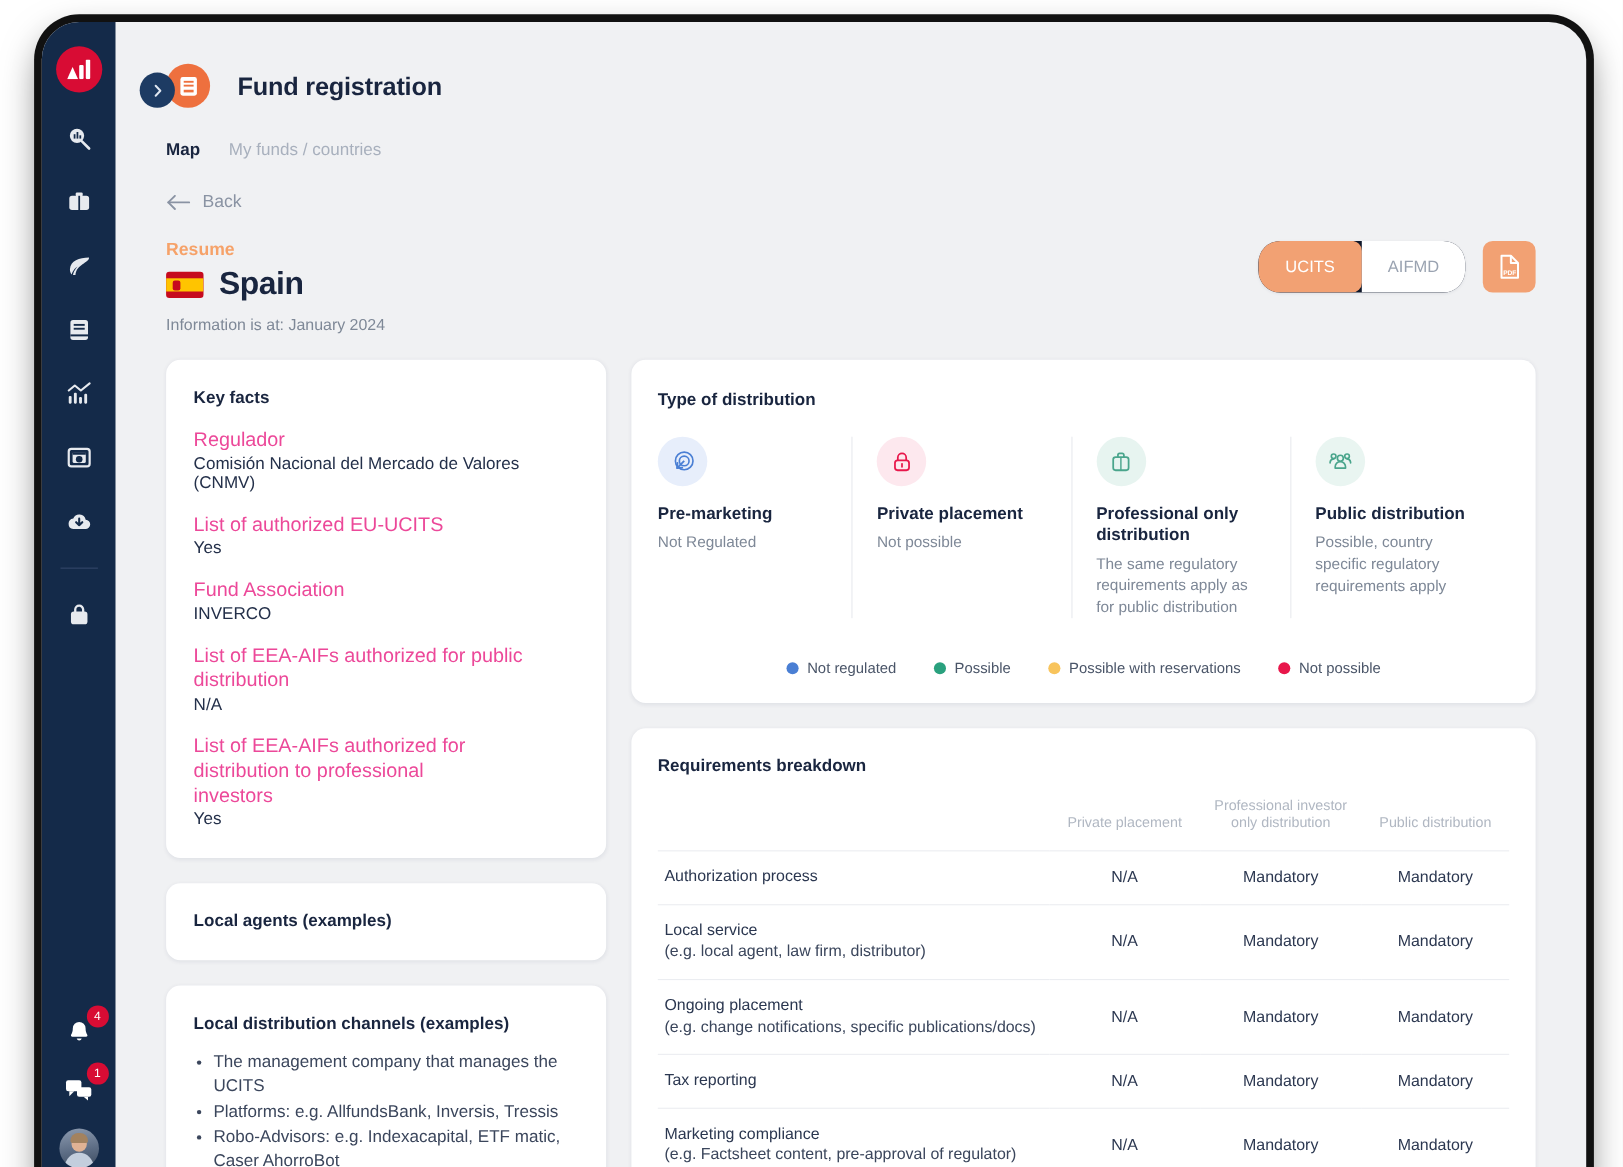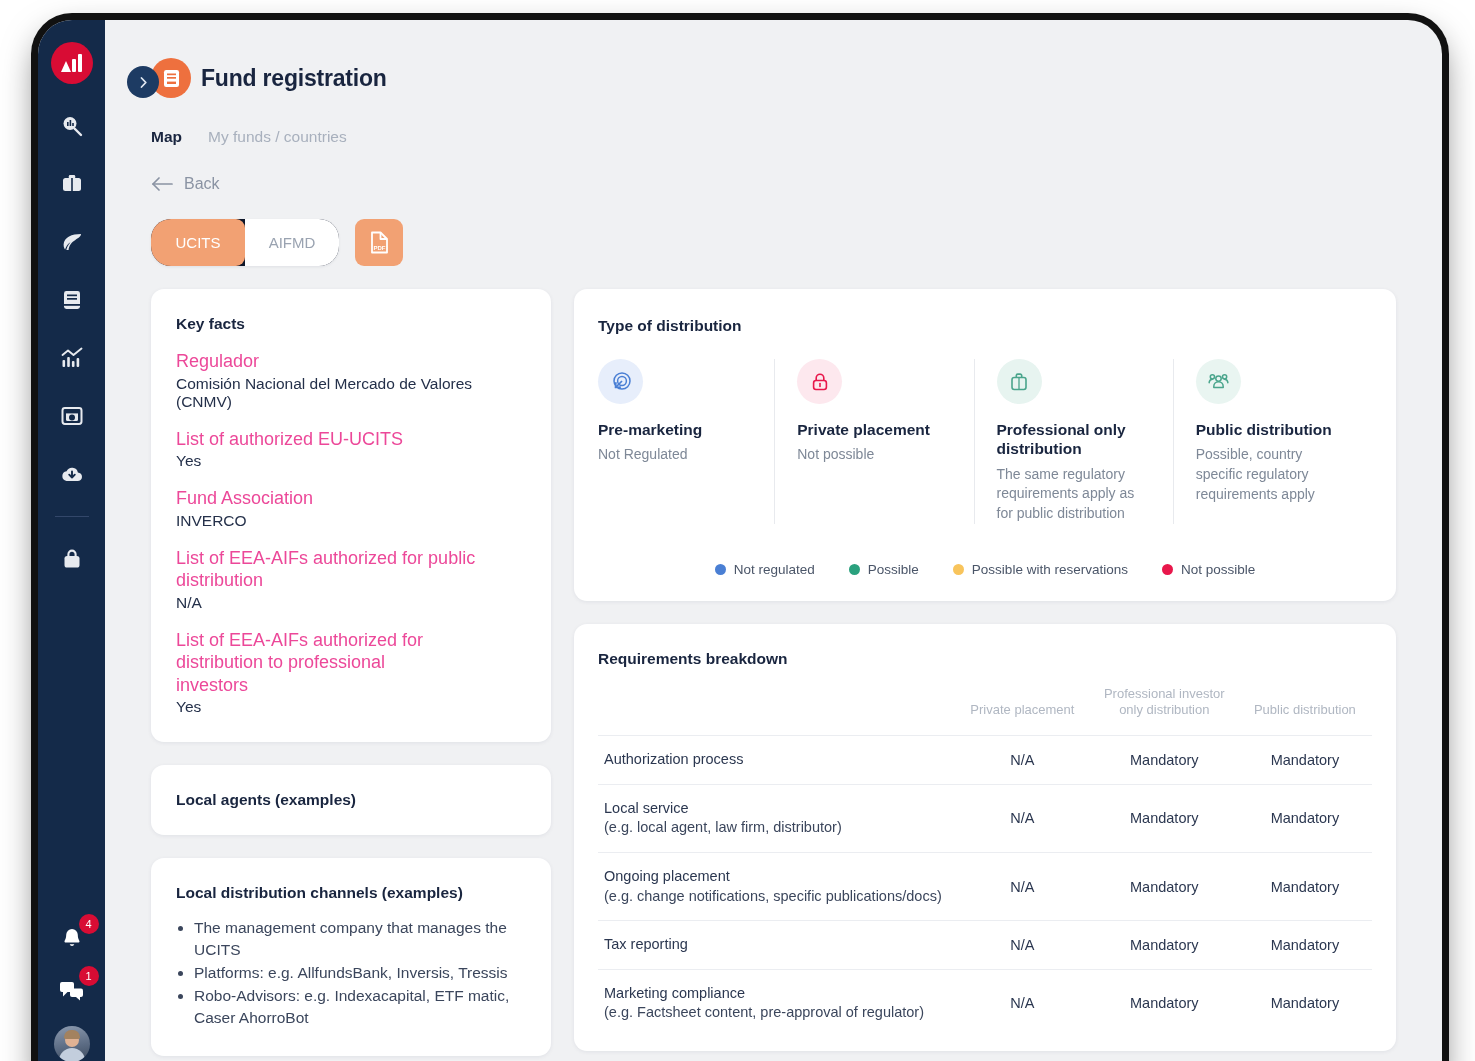"Fund registration" .page-head { gap: 10px -> 25px }
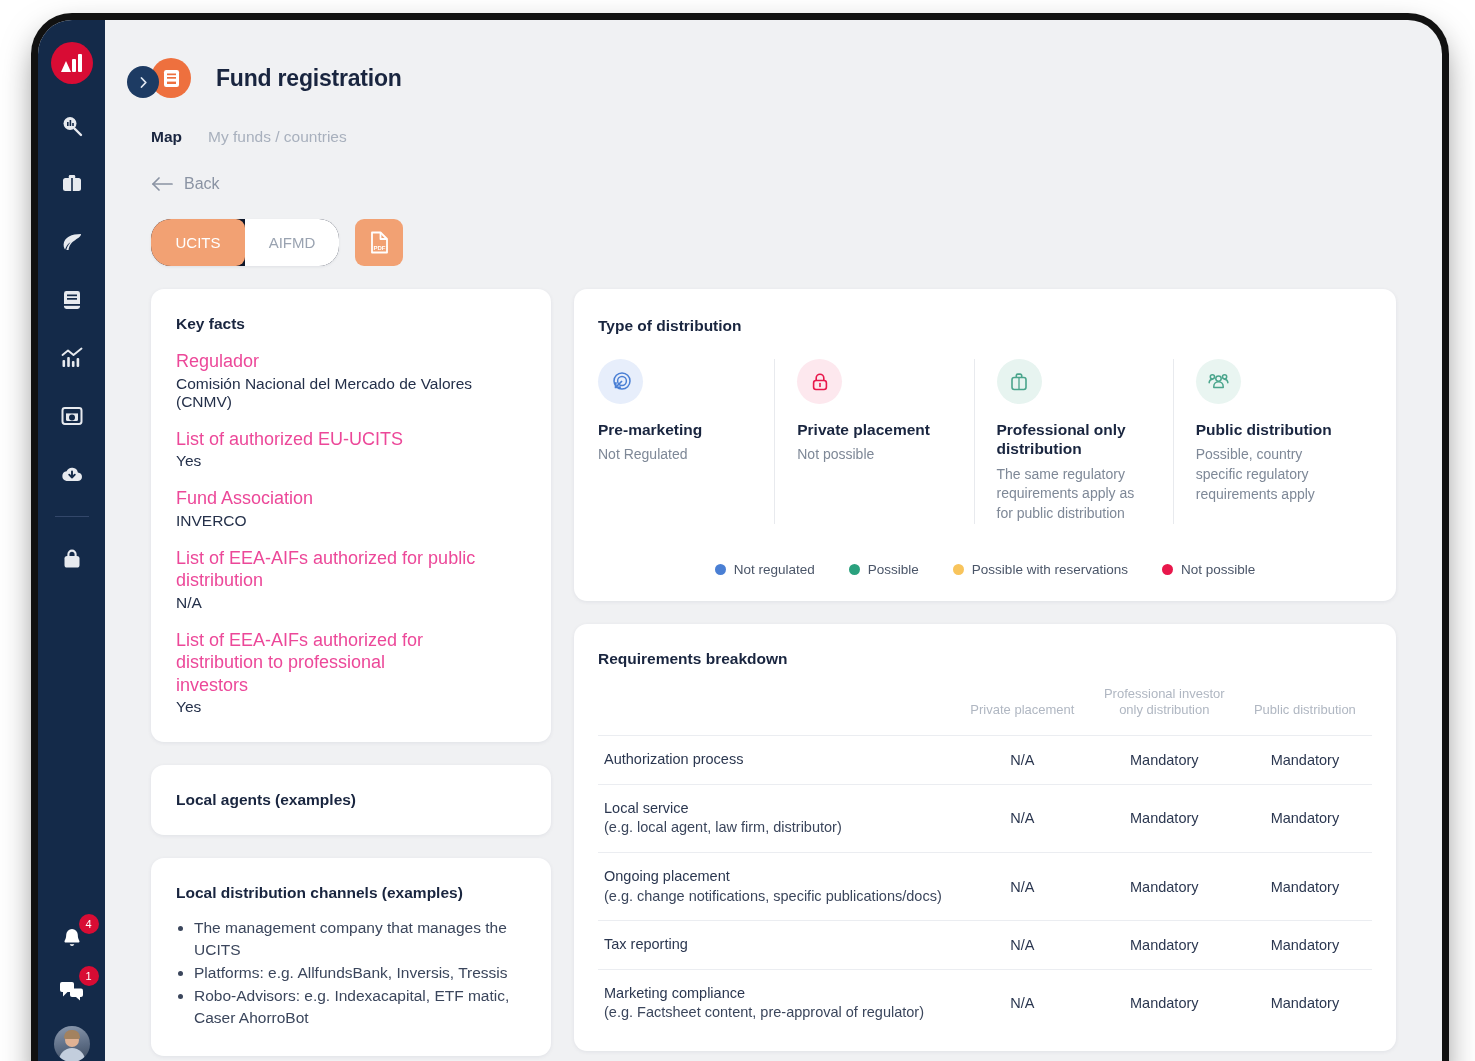"Resume" div { html: none -> <div> <div>Resume</div> <div> <span> <span></span> <span></span> </span> <span>Spain</span> </div> <div>Information is at: January 2024</div> </div> }
